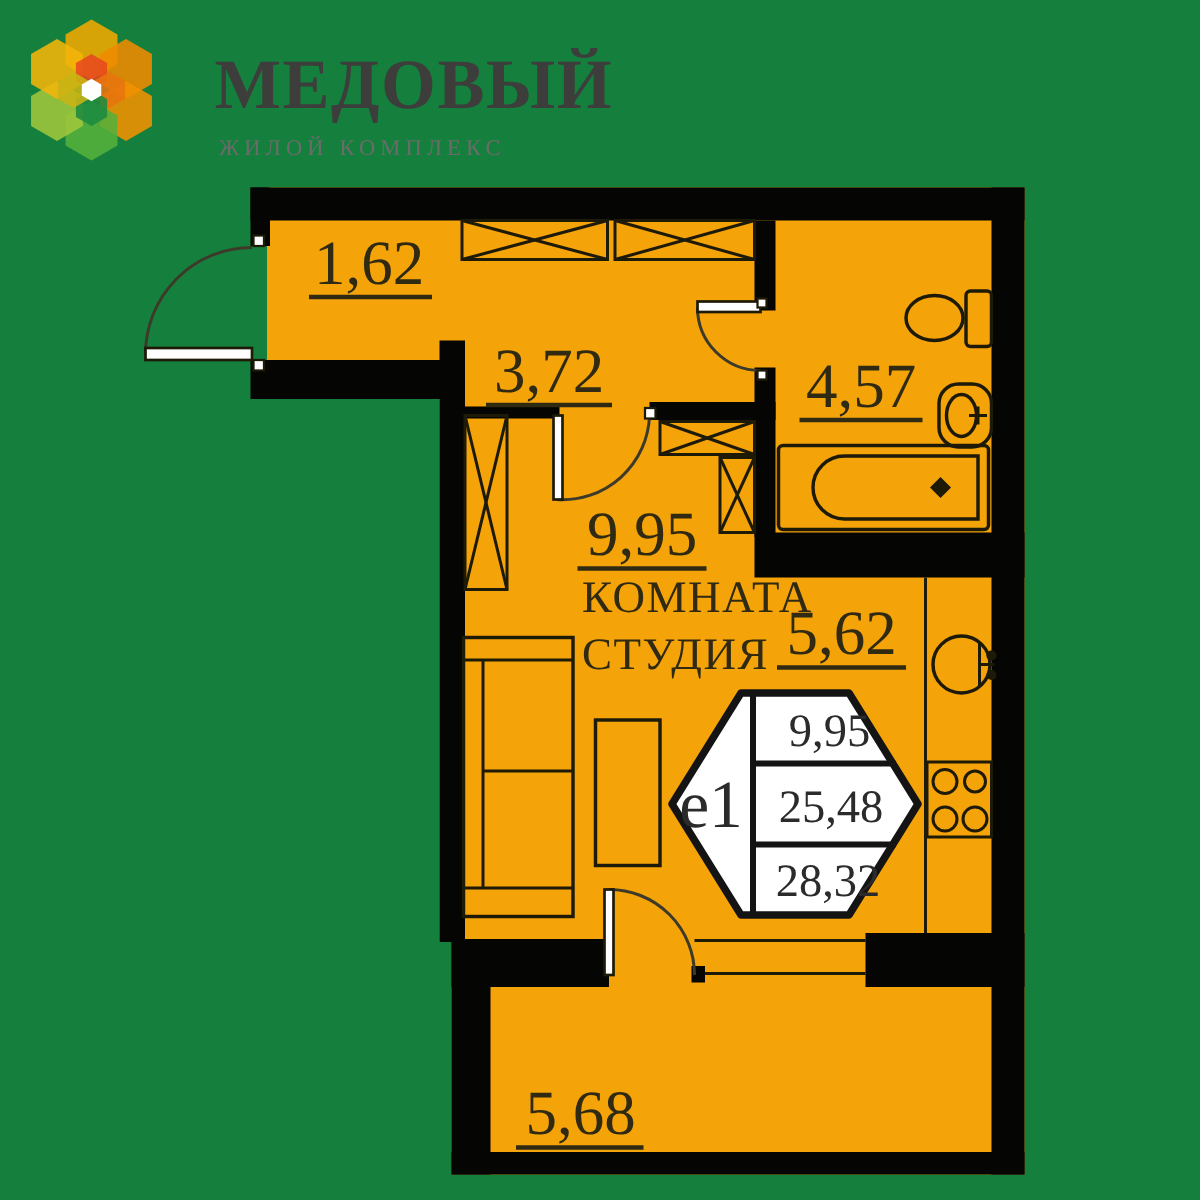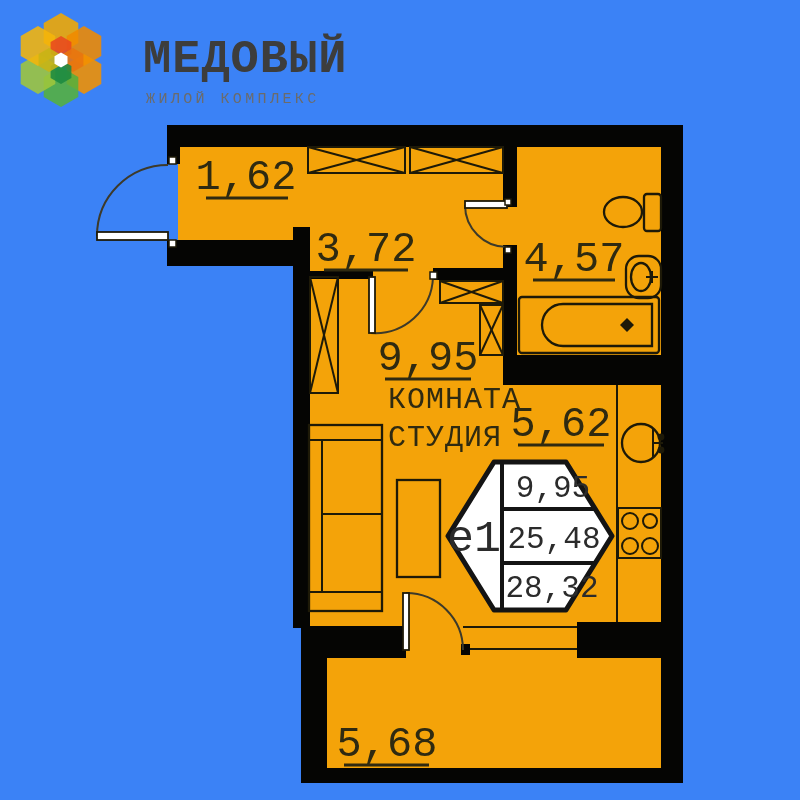"МЕДОВЫЙ" .stage { background: #3b82f6 -> #15803d; font-family: Liberation Mono, monospace -> Liberation Serif, serif }
